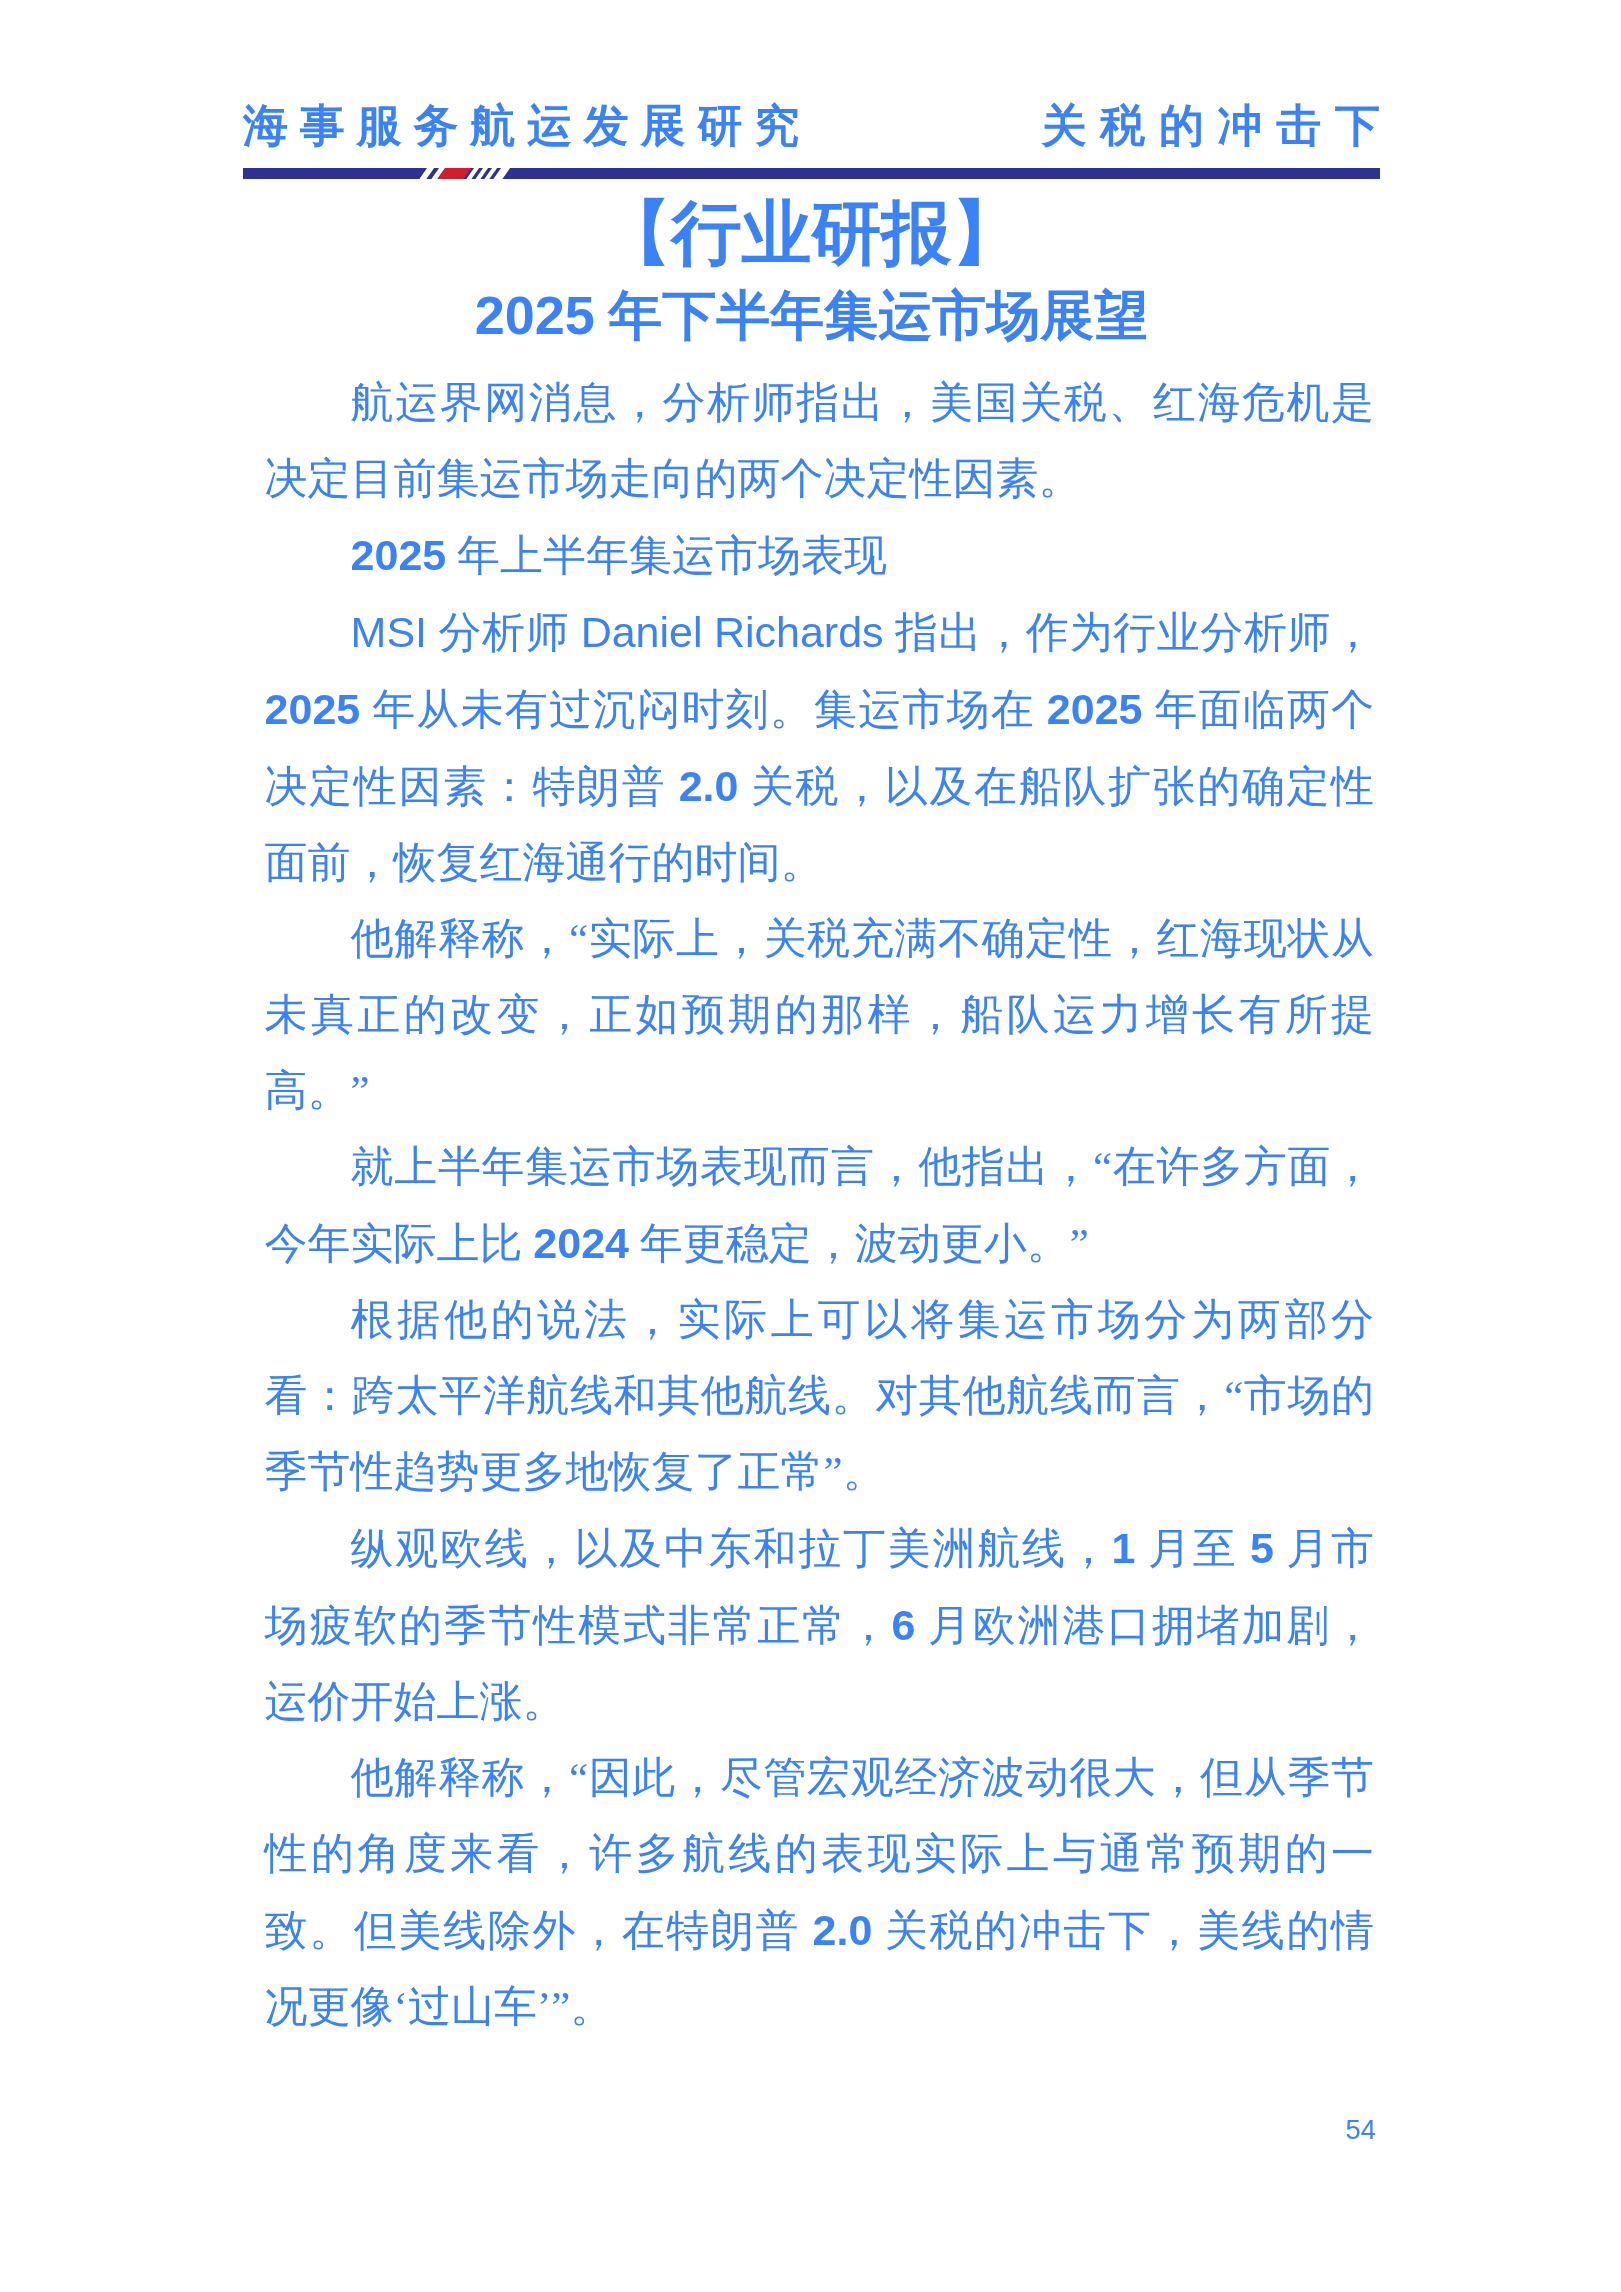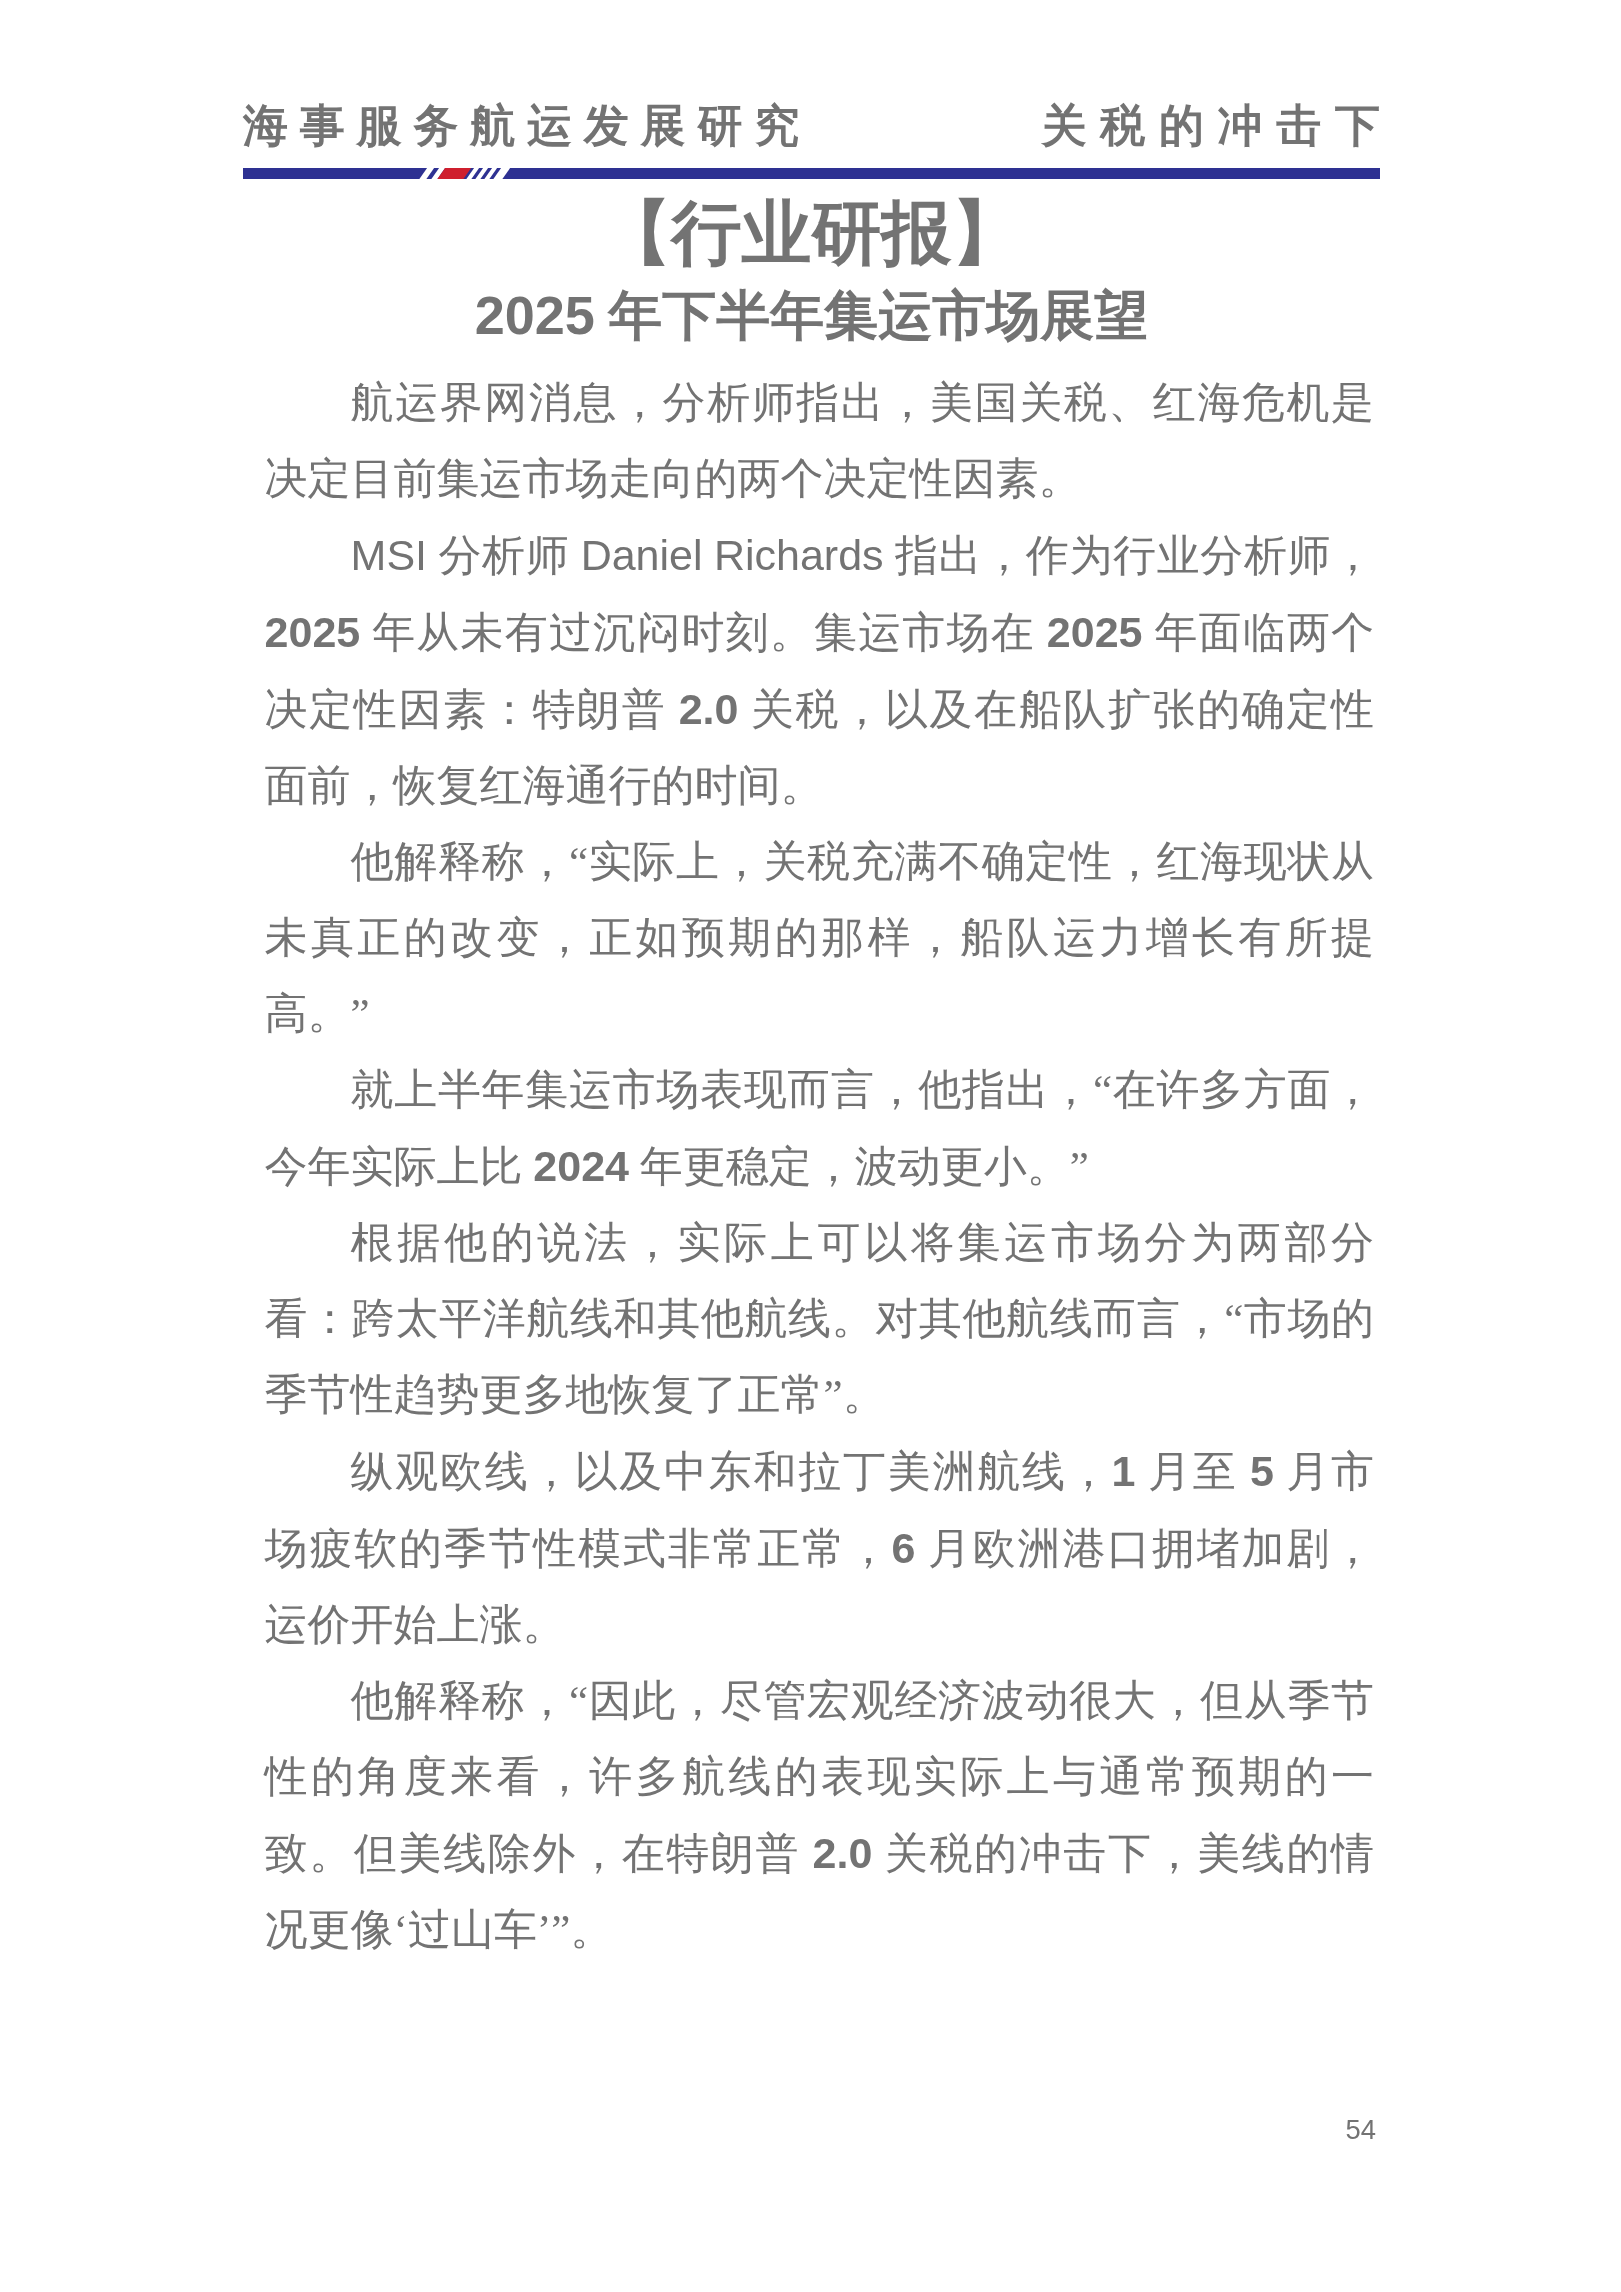"海事服务航运发展研究" .page { color: #737373 -> #3b82f6 }
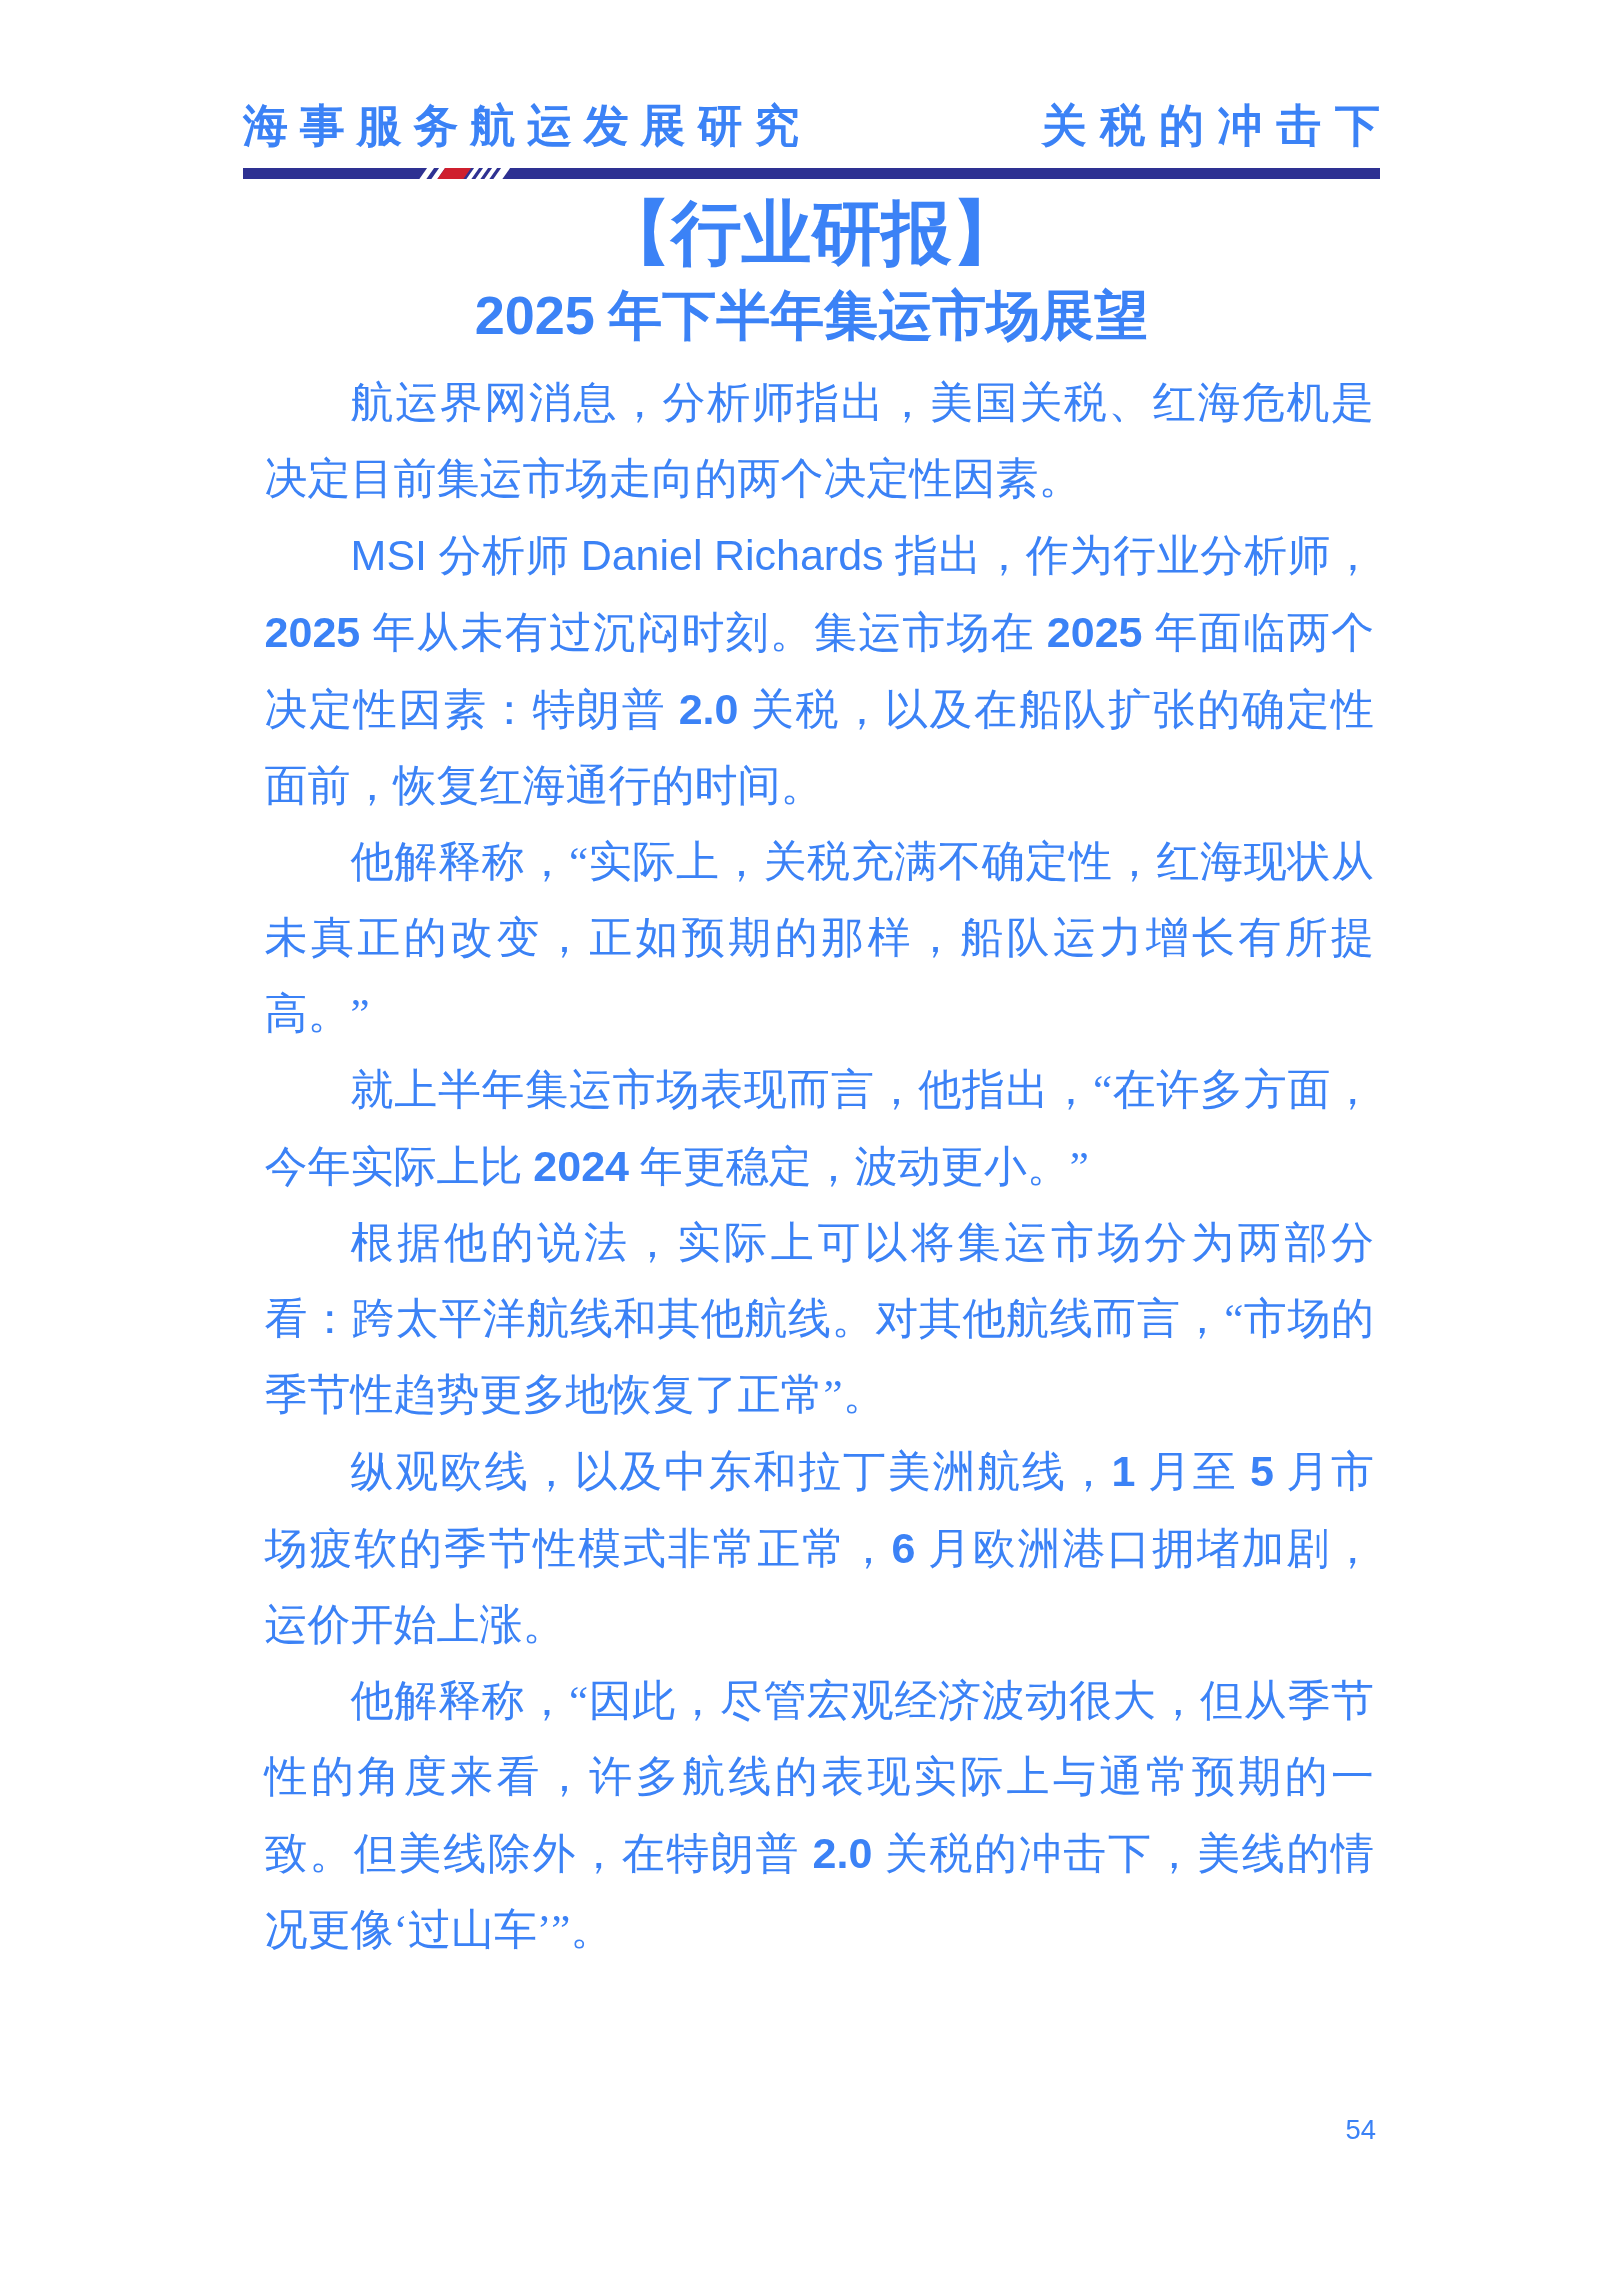"2025 年上半年集运市场表现" p.wrap-ascii { html: none -> <p><span>2025</span> 年上半年集运市场表现</p> }
